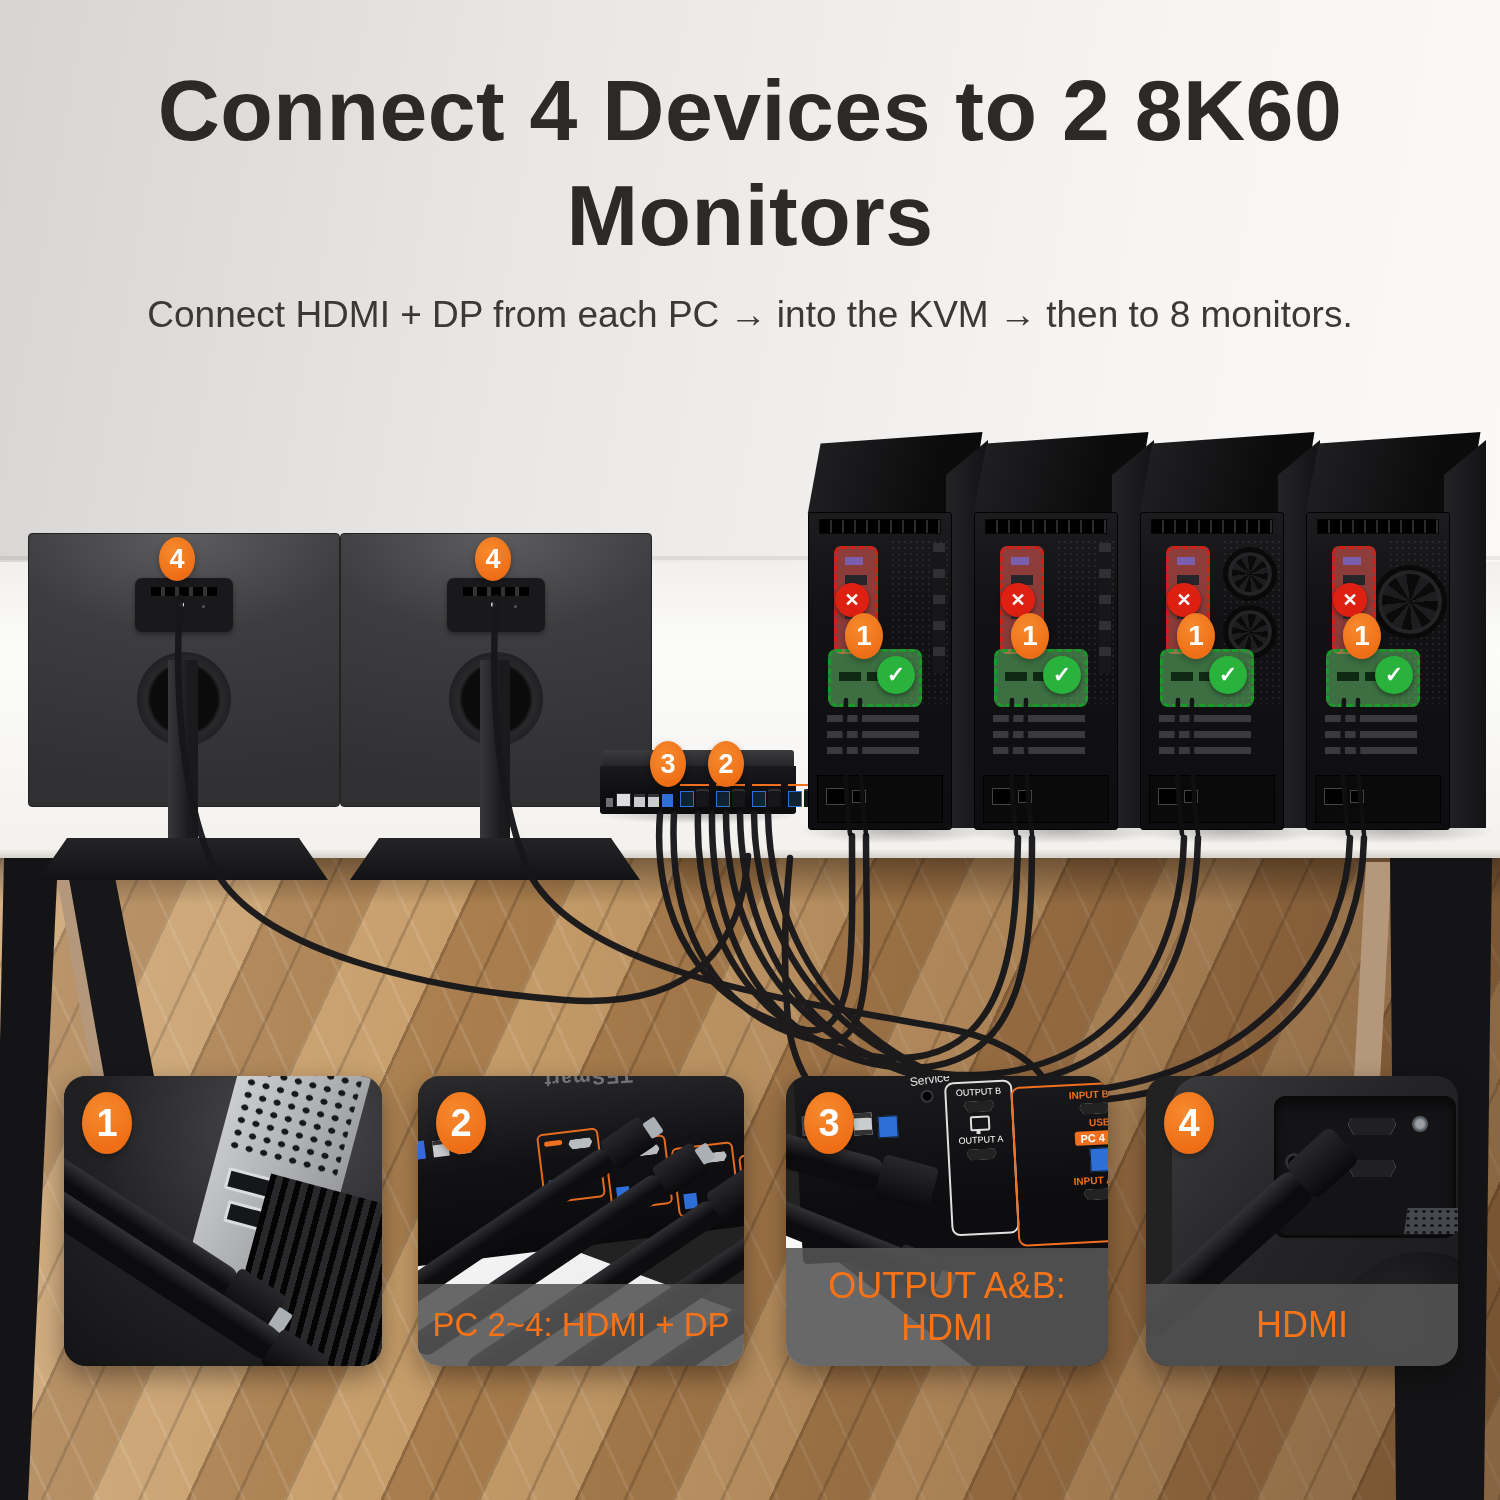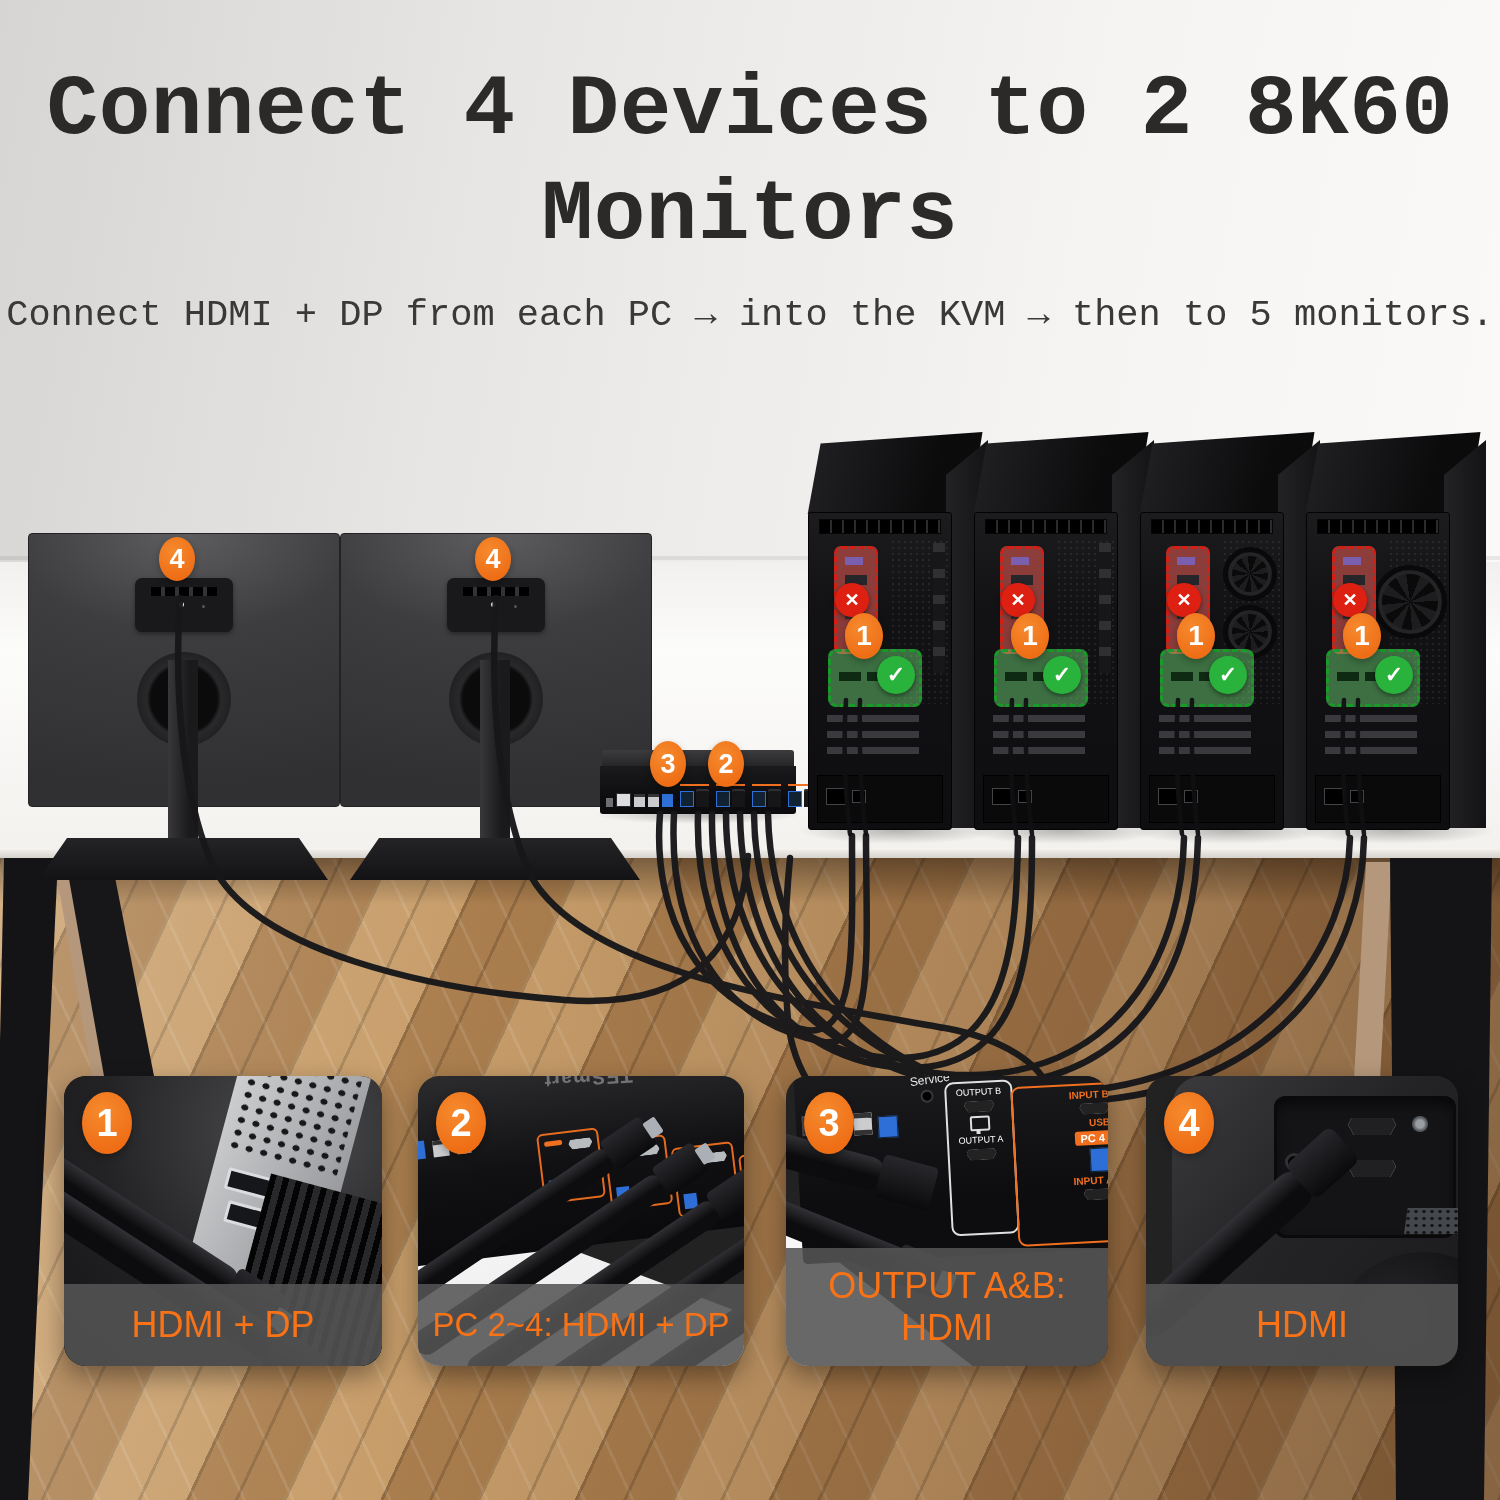"Connect 4 Devices to 2" .header { font-family: Liberation Mono, monospace -> none }
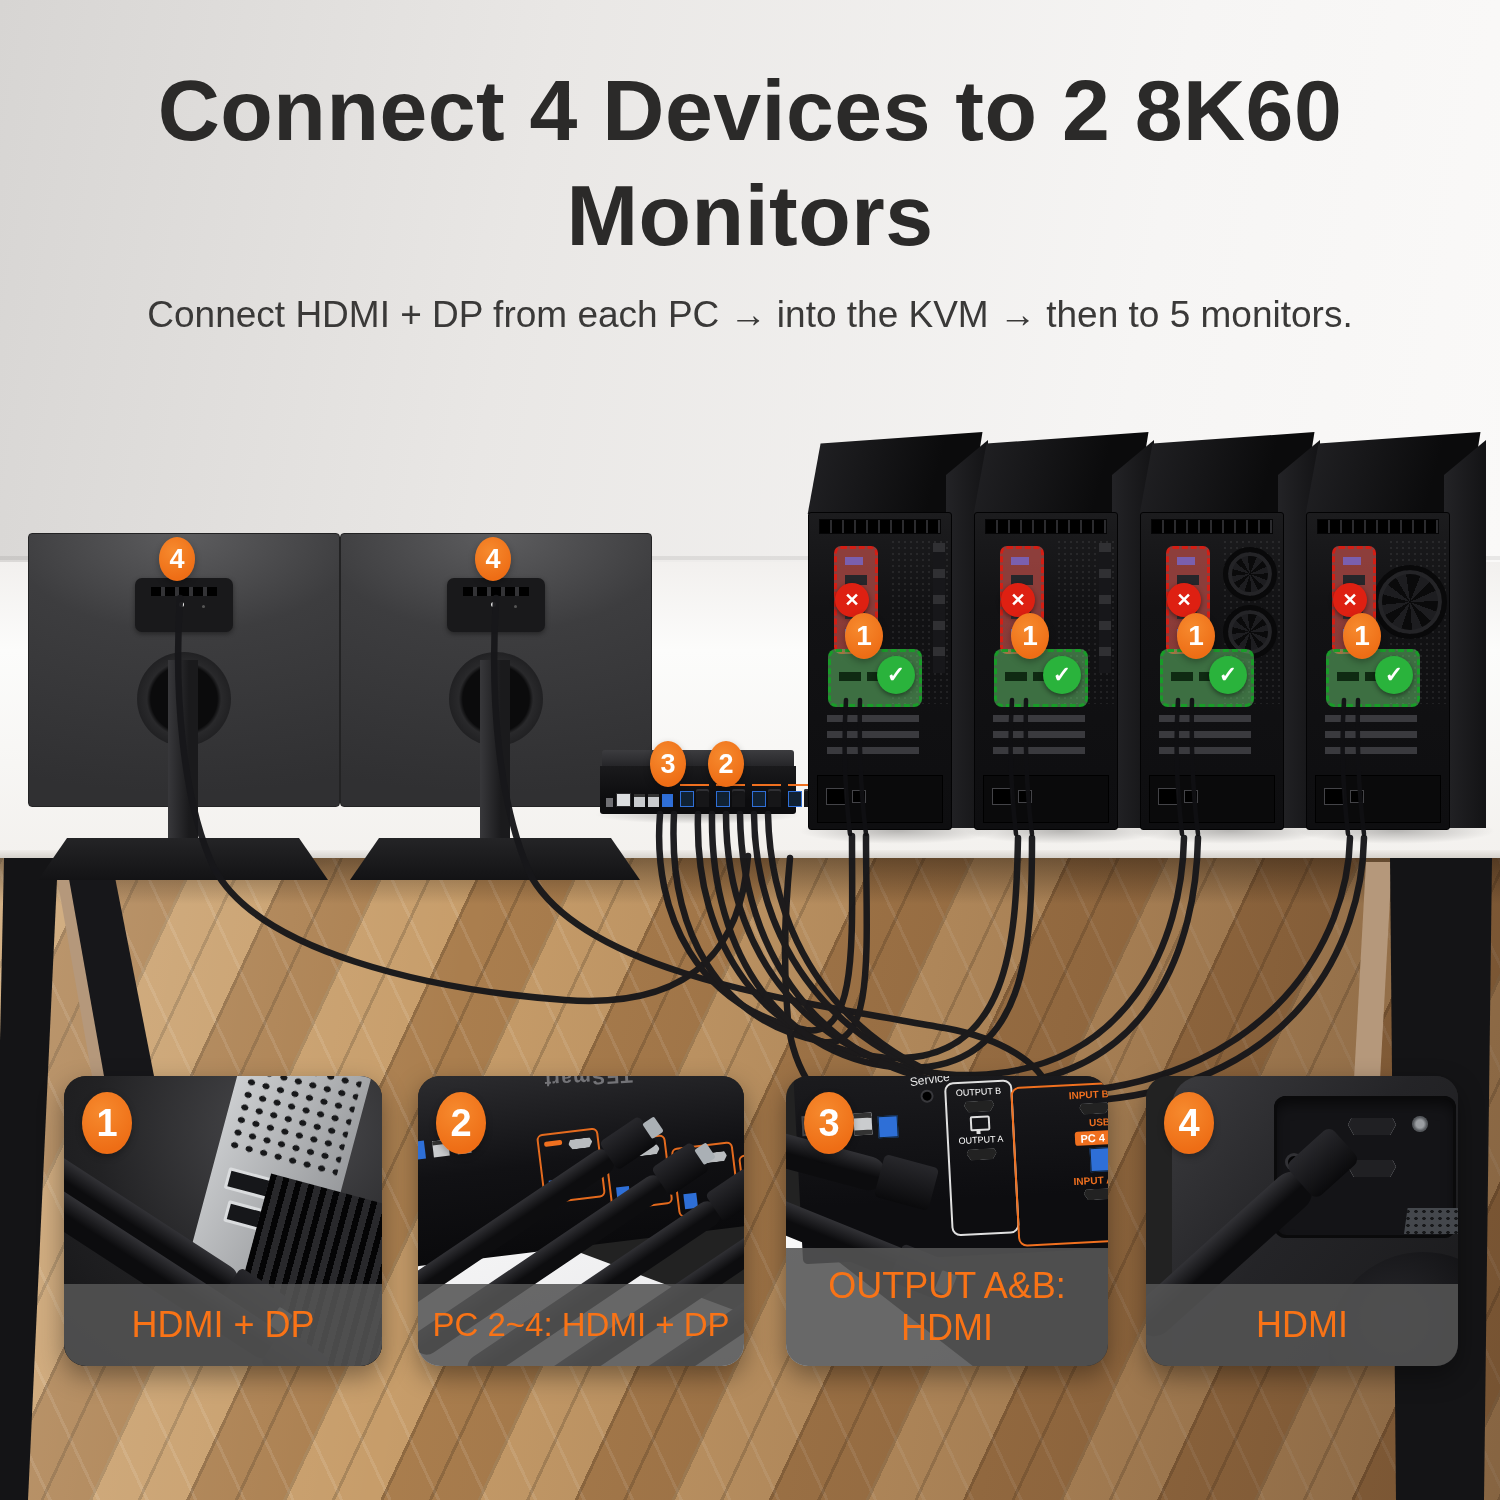"Connect HDMI + DP from" p { text: 5 -> 8 }
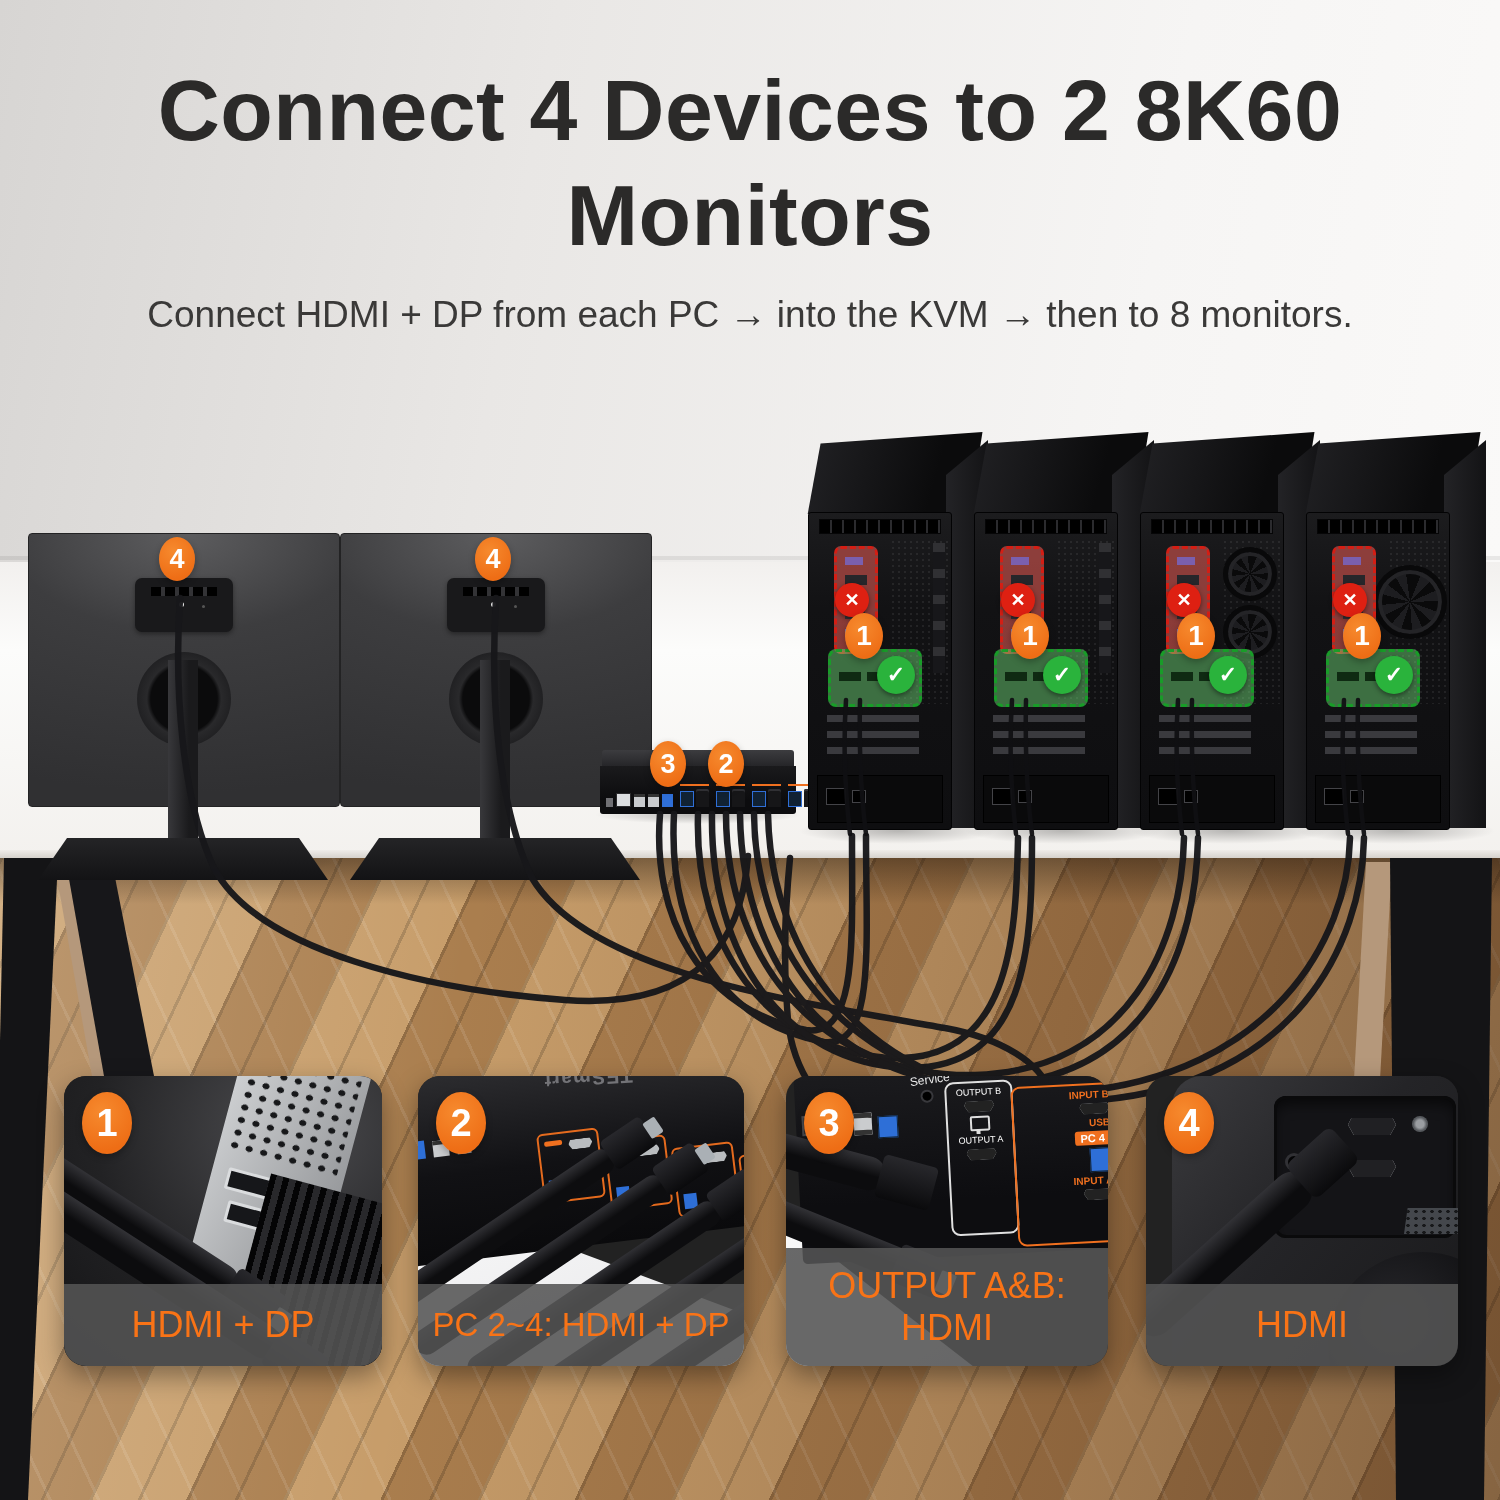"HDMI + DP" div.caption { html: <div>HDMI + DP</div> -> none }
